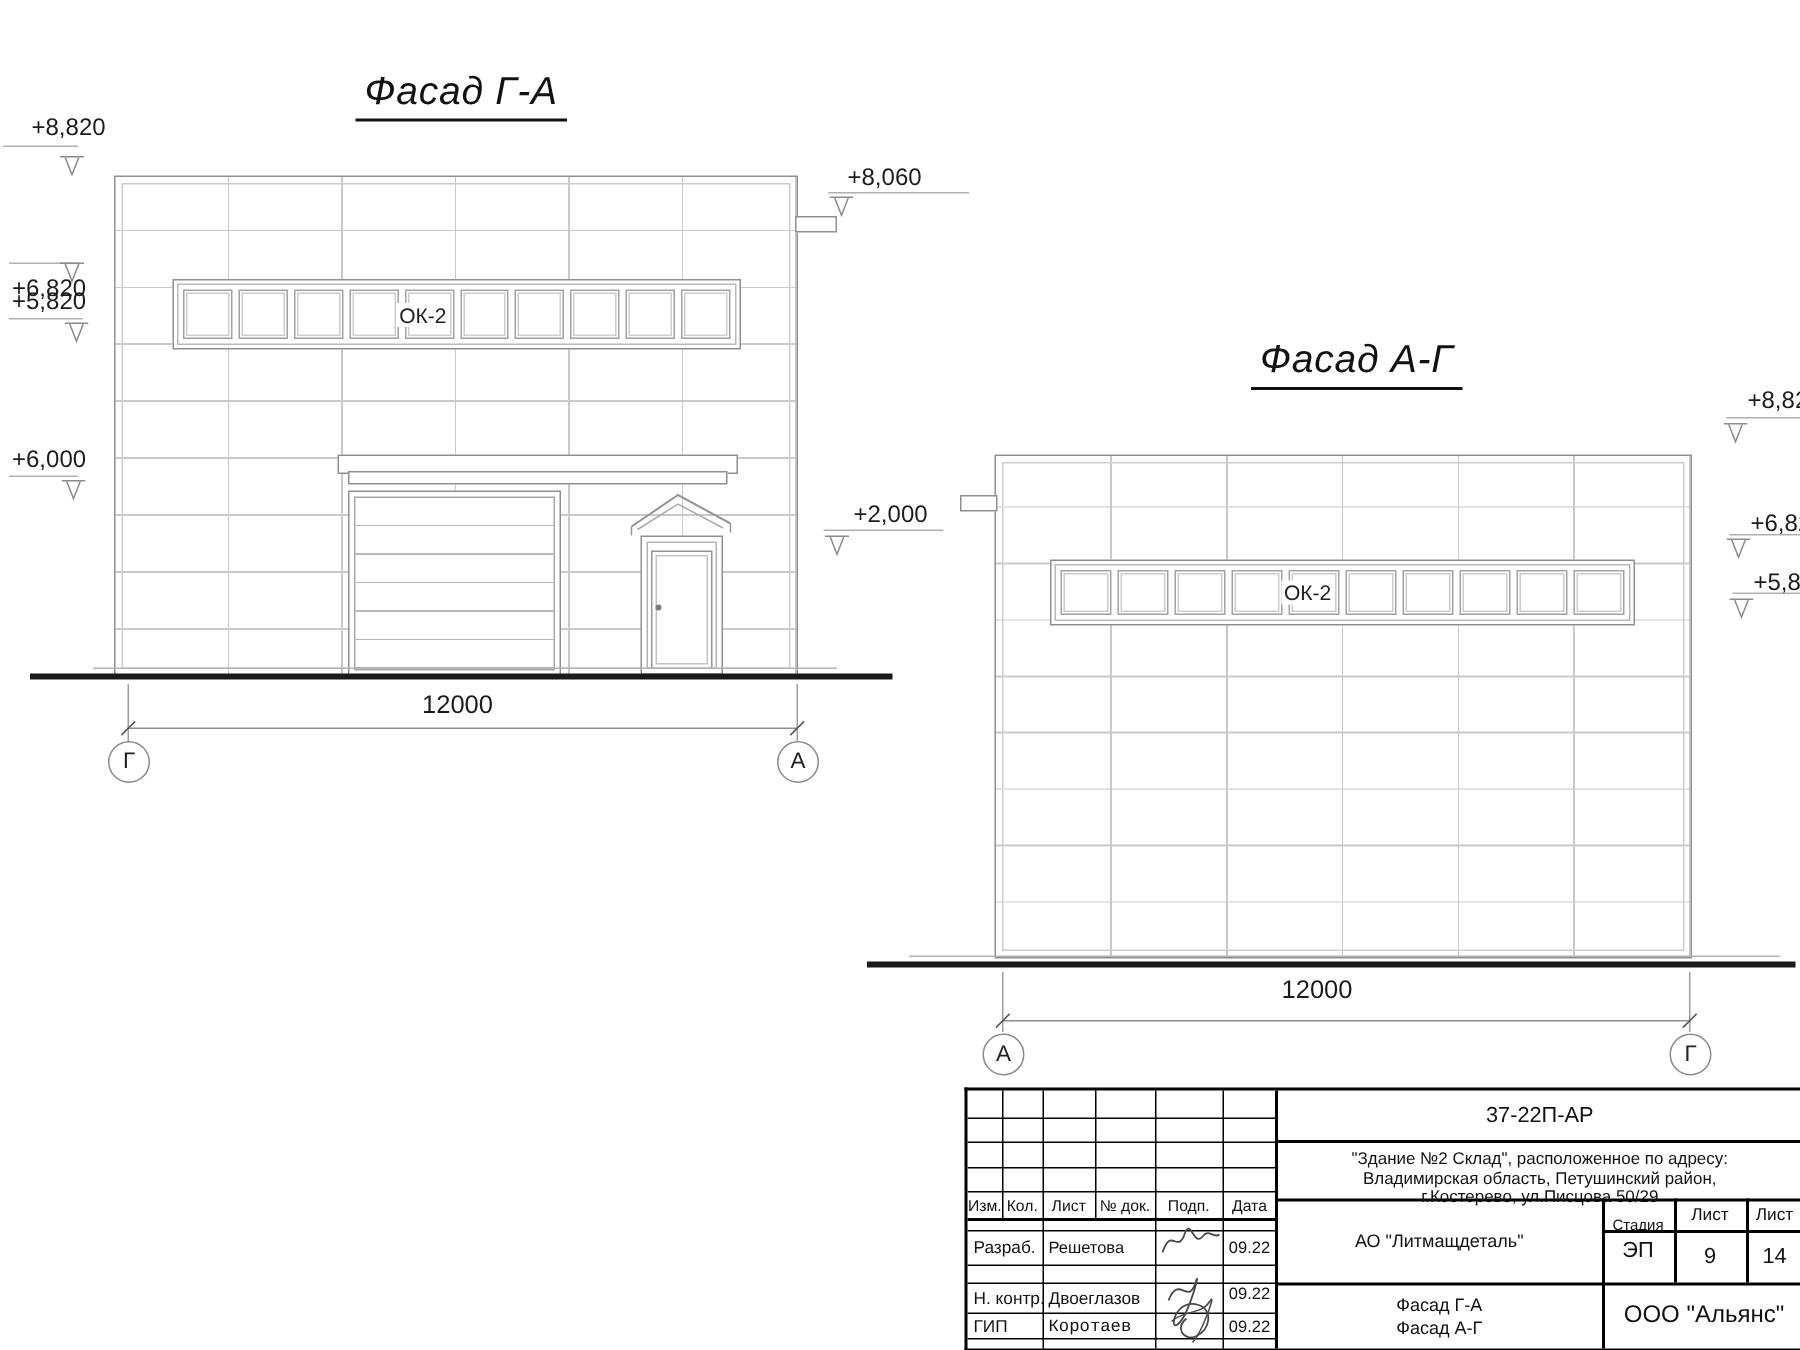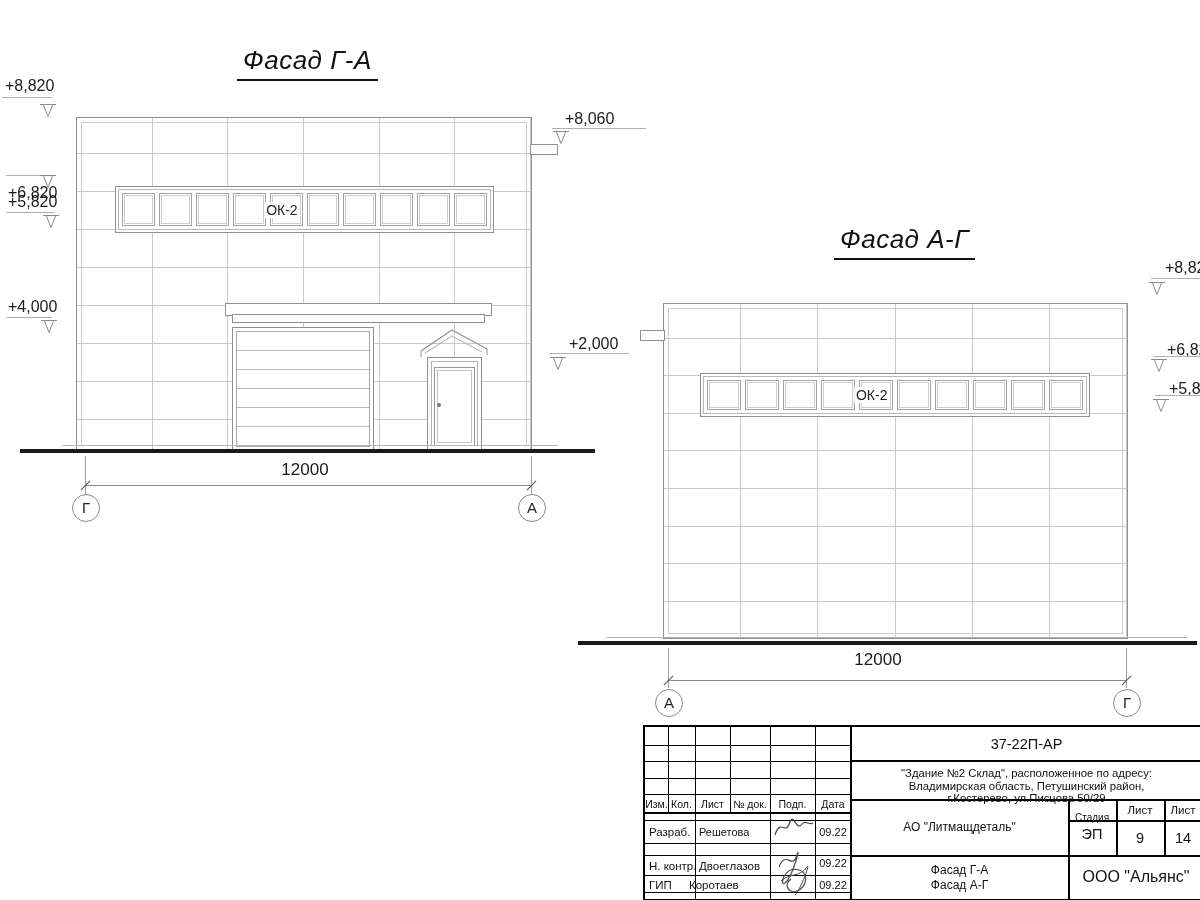"+8,820" span.elev-text { left: 5px -> 21px }
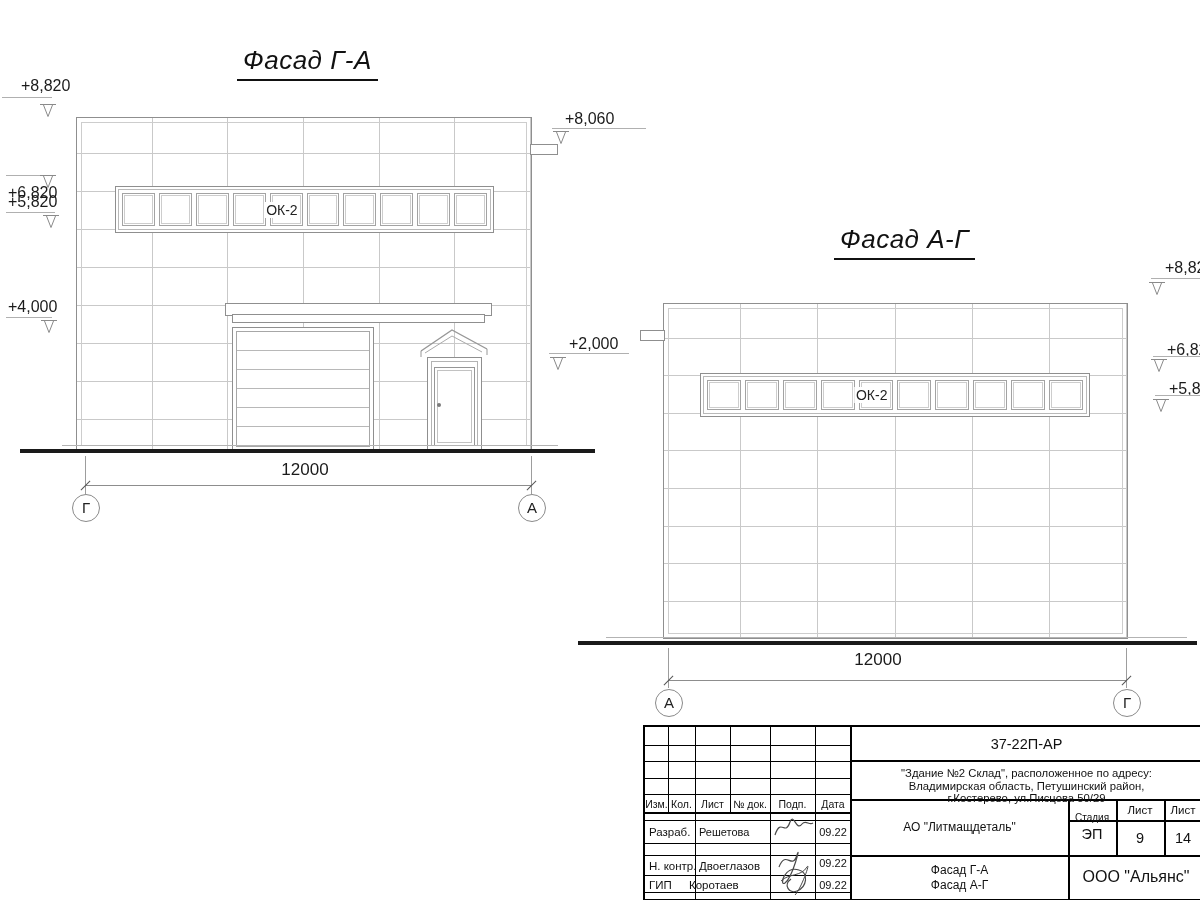"+4,000" span.elev-text { text: +4,000 -> +6,000 }
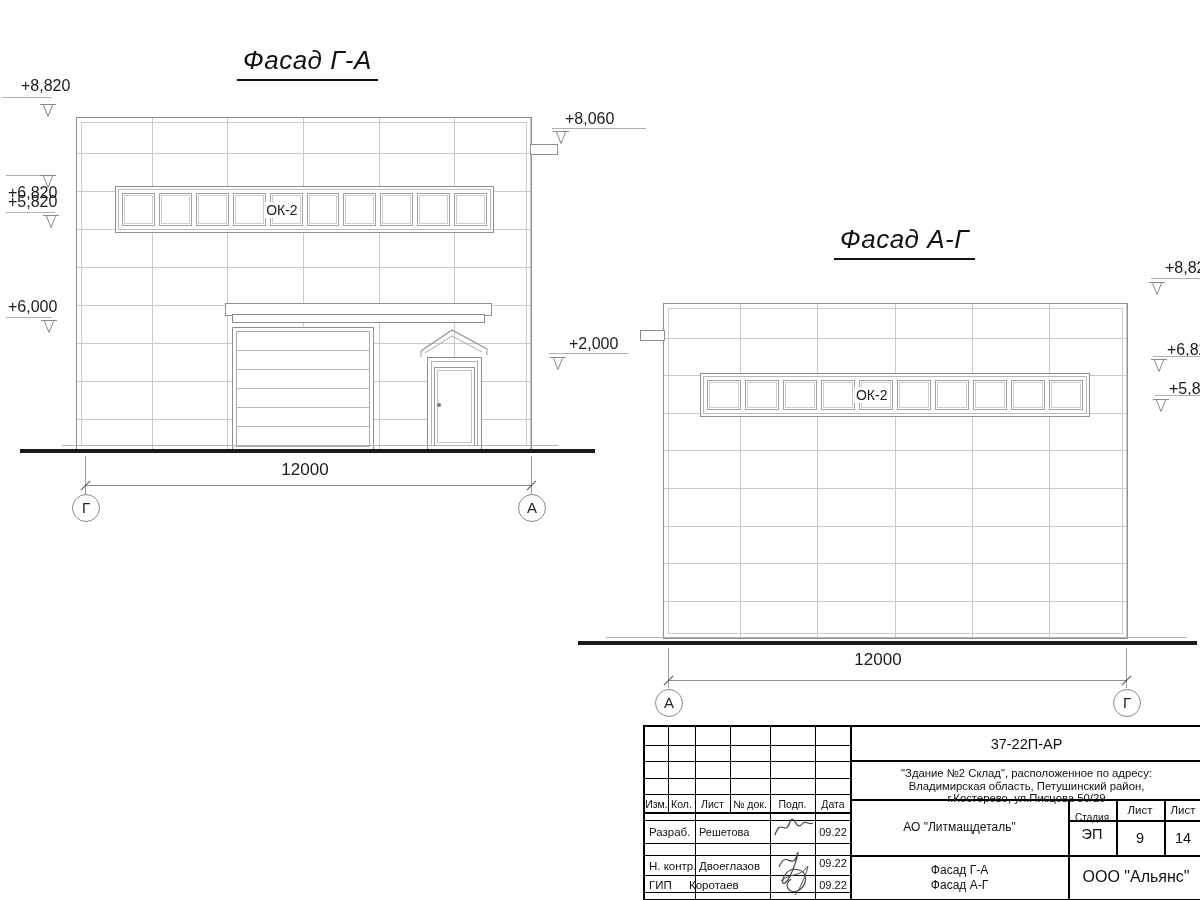"Коротаев" div.cell-l { font-family: none -> Liberation Mono, monospace; left: 44px -> 54px }
